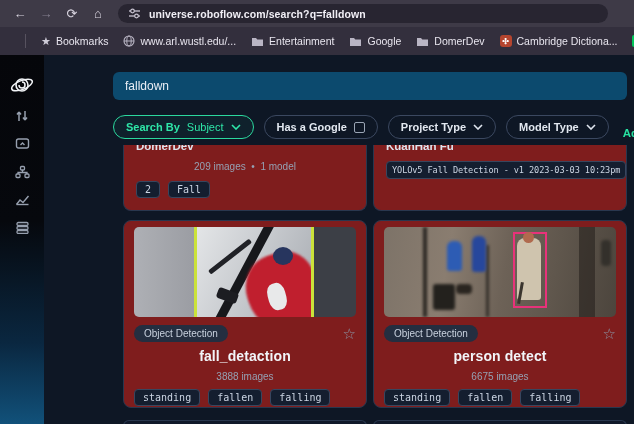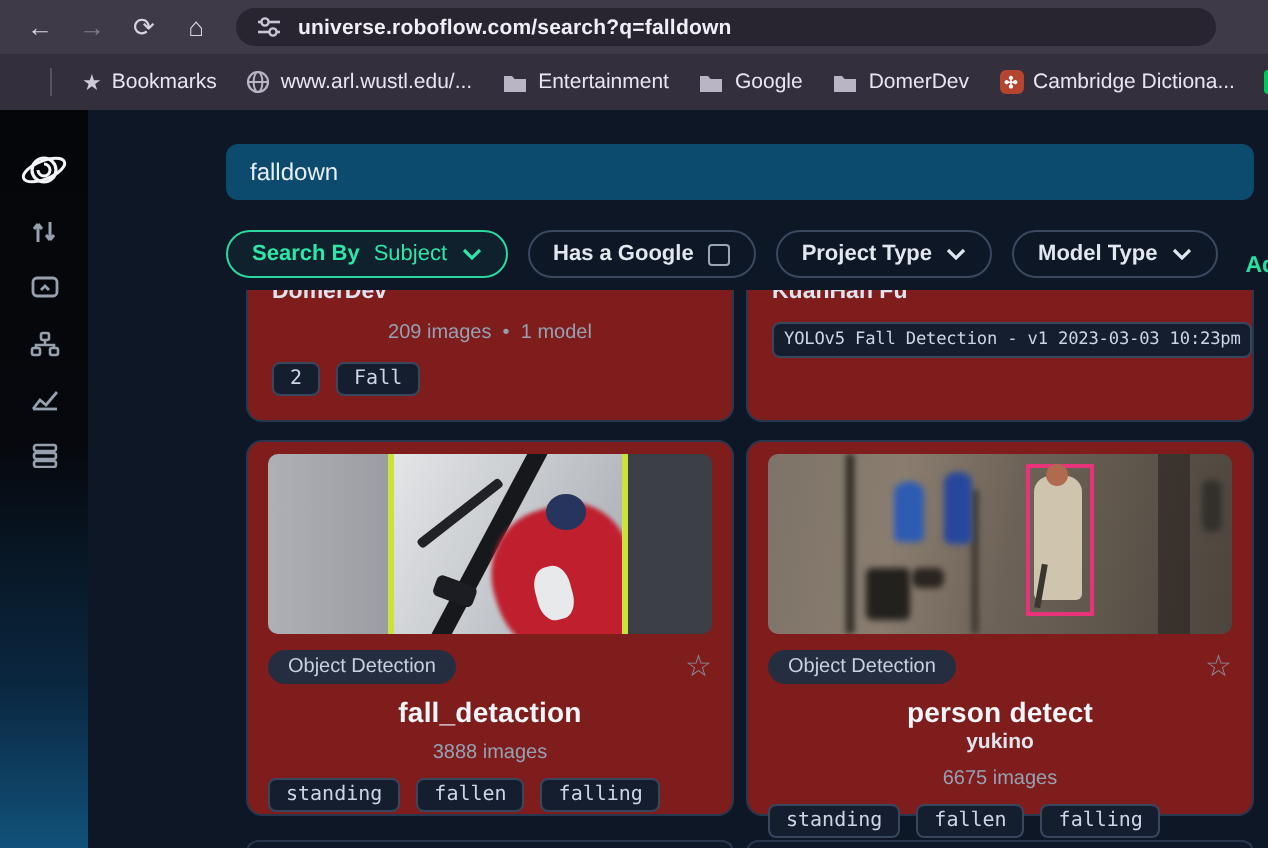"yukino" div.author { html: <div>yukino</div> -> none }
